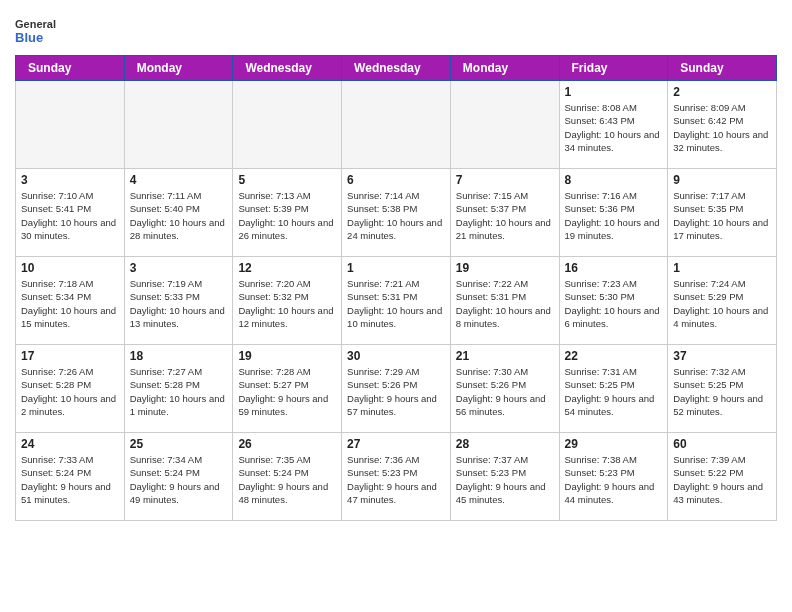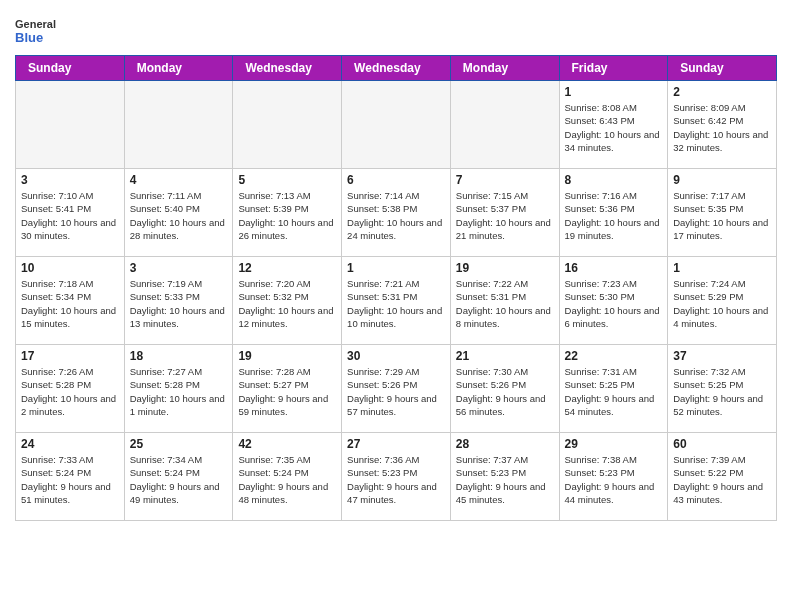"42" span.day-num { text: 42 -> 26 }
